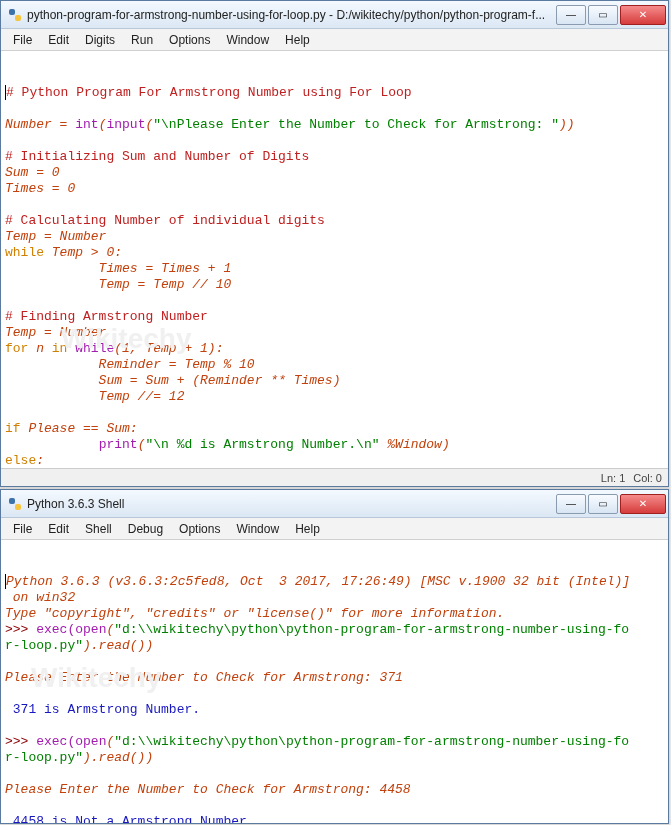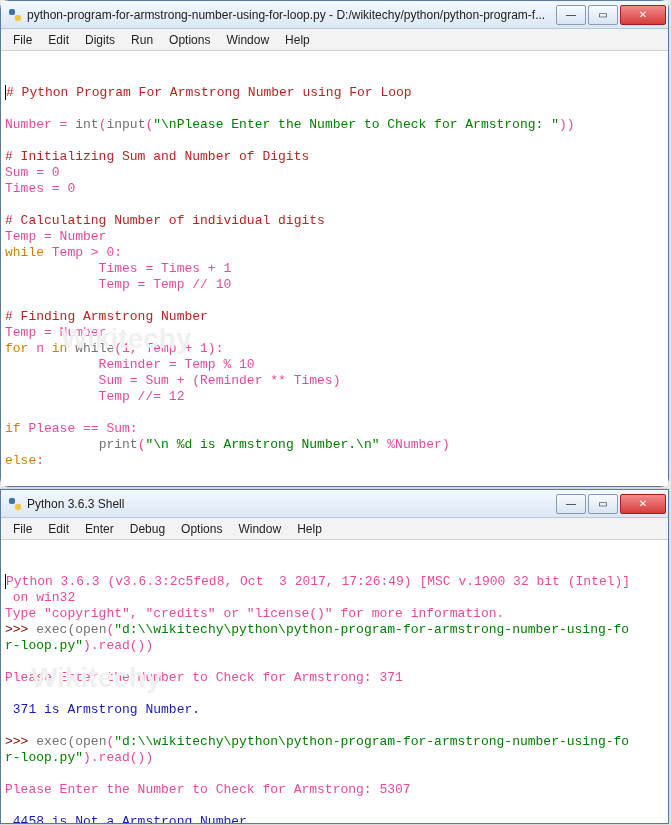"python-program-for-armstrong-number-usin" .window-top { border-radius: 9px -> none }
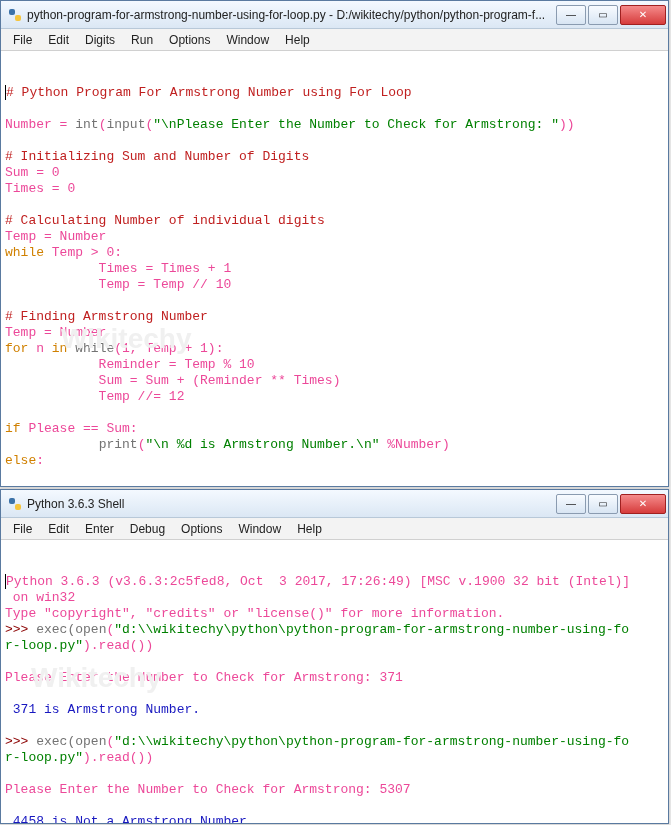"Number =" .c-text { color: #ec4899 -> #c2410c; font-style: none -> italic }
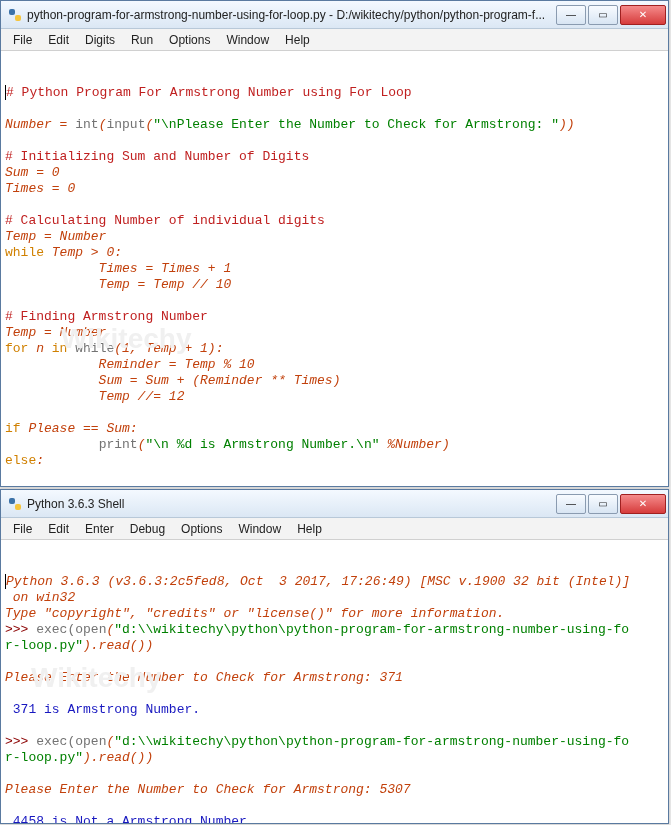"int" .c-builtin { color: #737373 -> #a21caf }
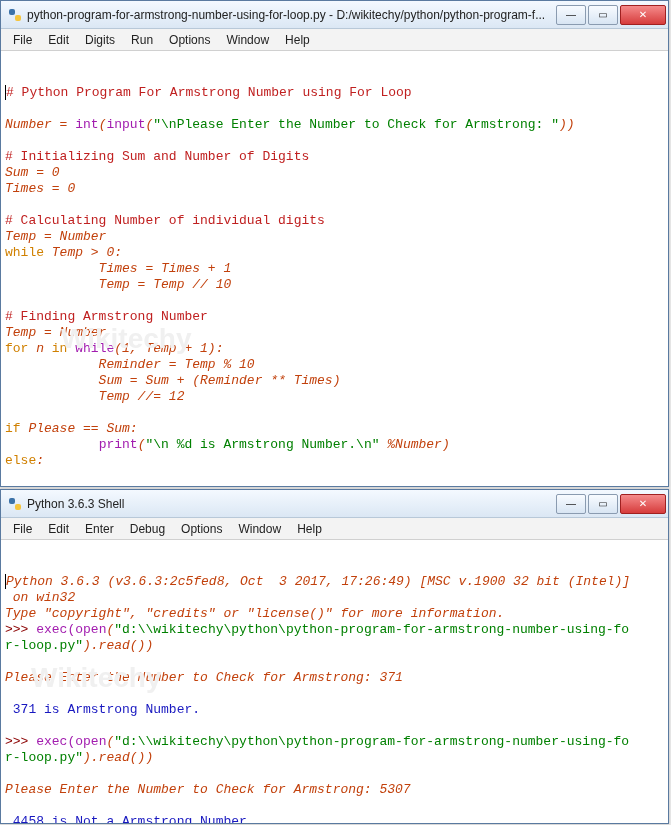"%Number)" span.c-text { text: %Number -> %Window }
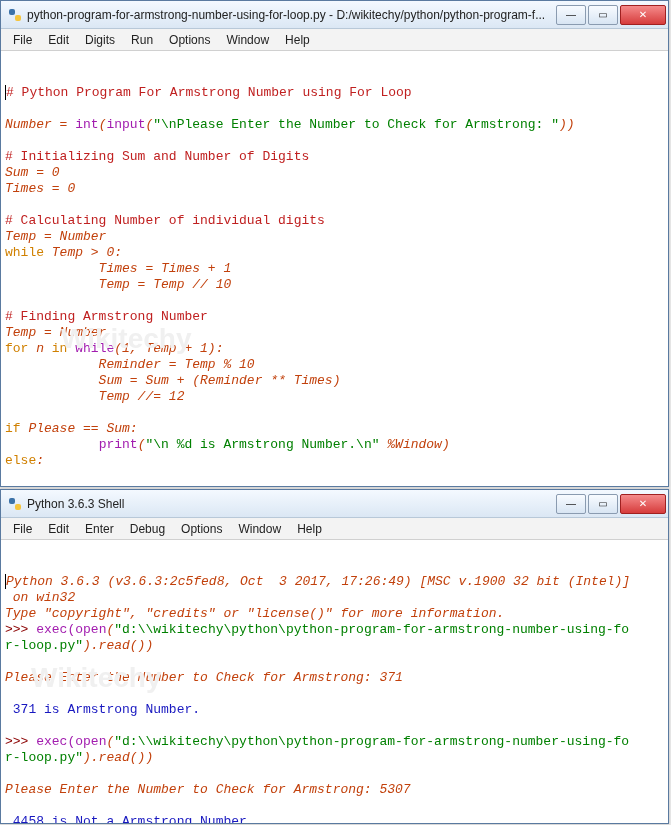"Ln: 1" div.statusbar { html: none -> <div> <span>Ln: 1</span> <span>Col: 0</span> </div> }
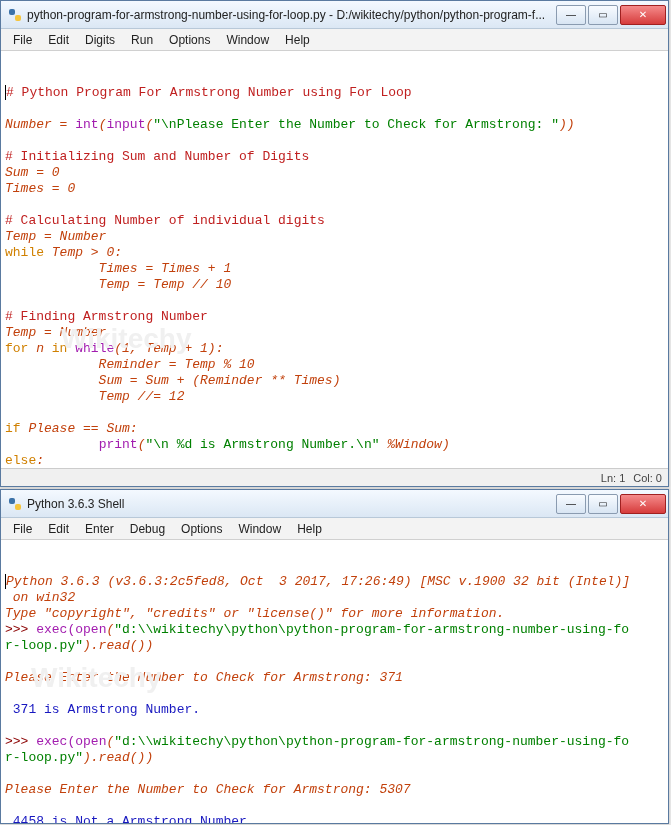"Enter" span.menu-item { text: Enter -> Shell }
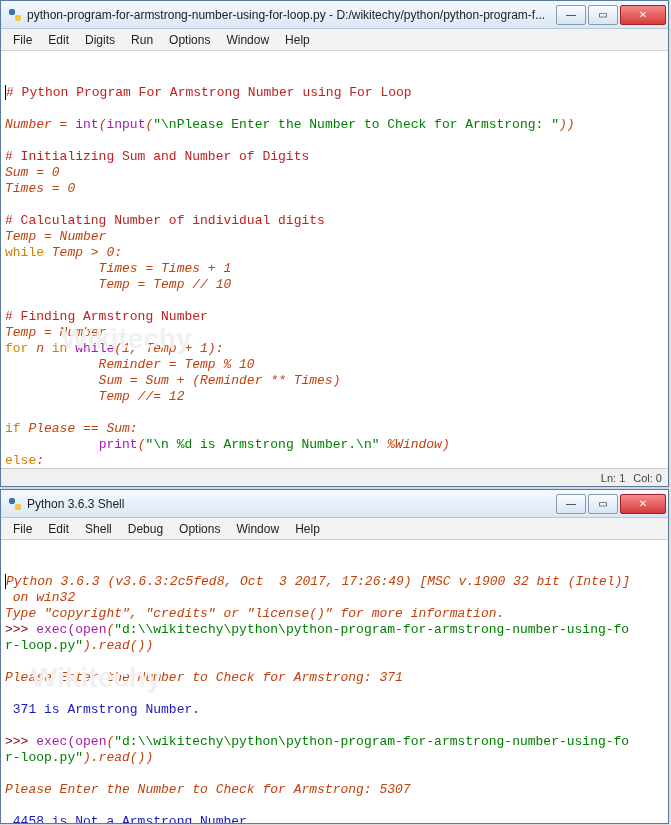"5307" span.c-text { text: 5307 -> 4458 }
